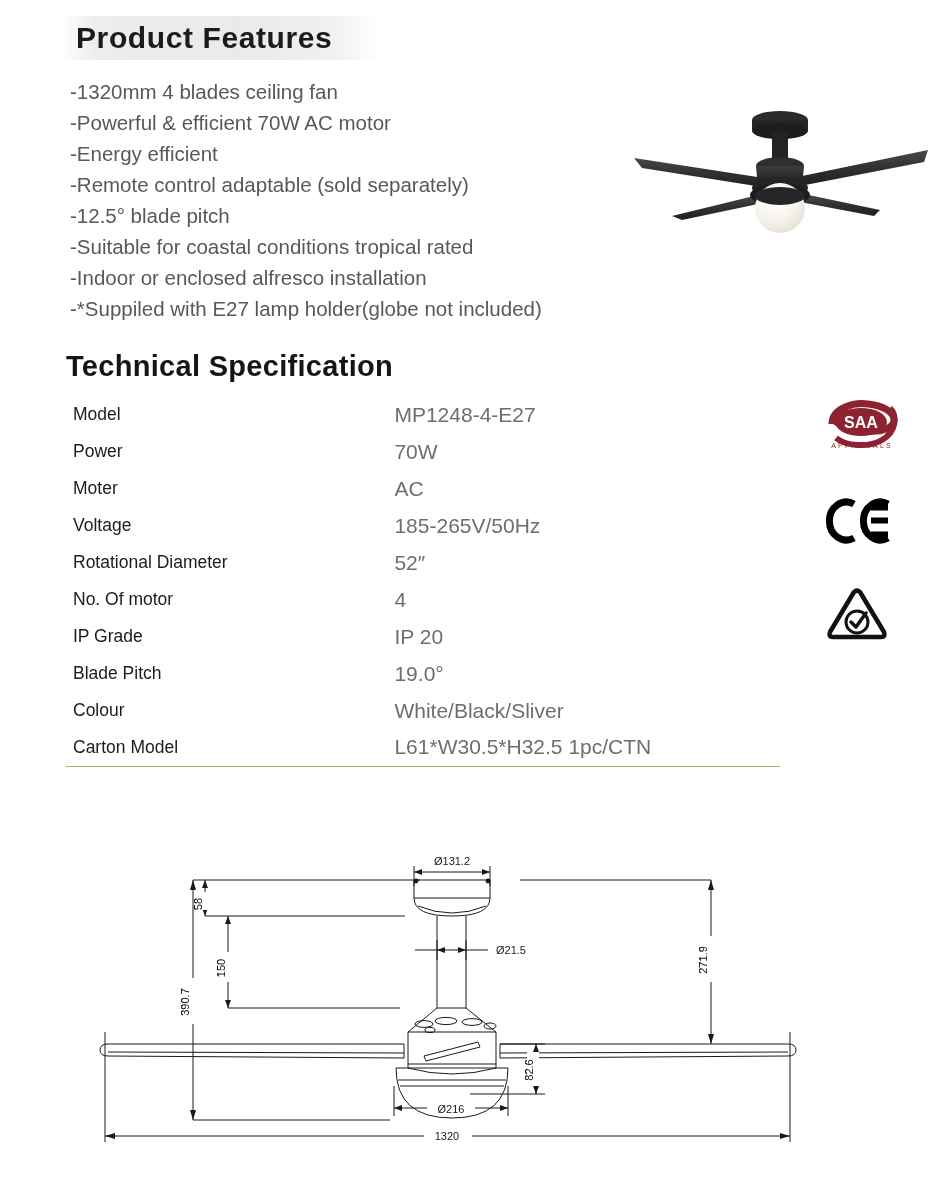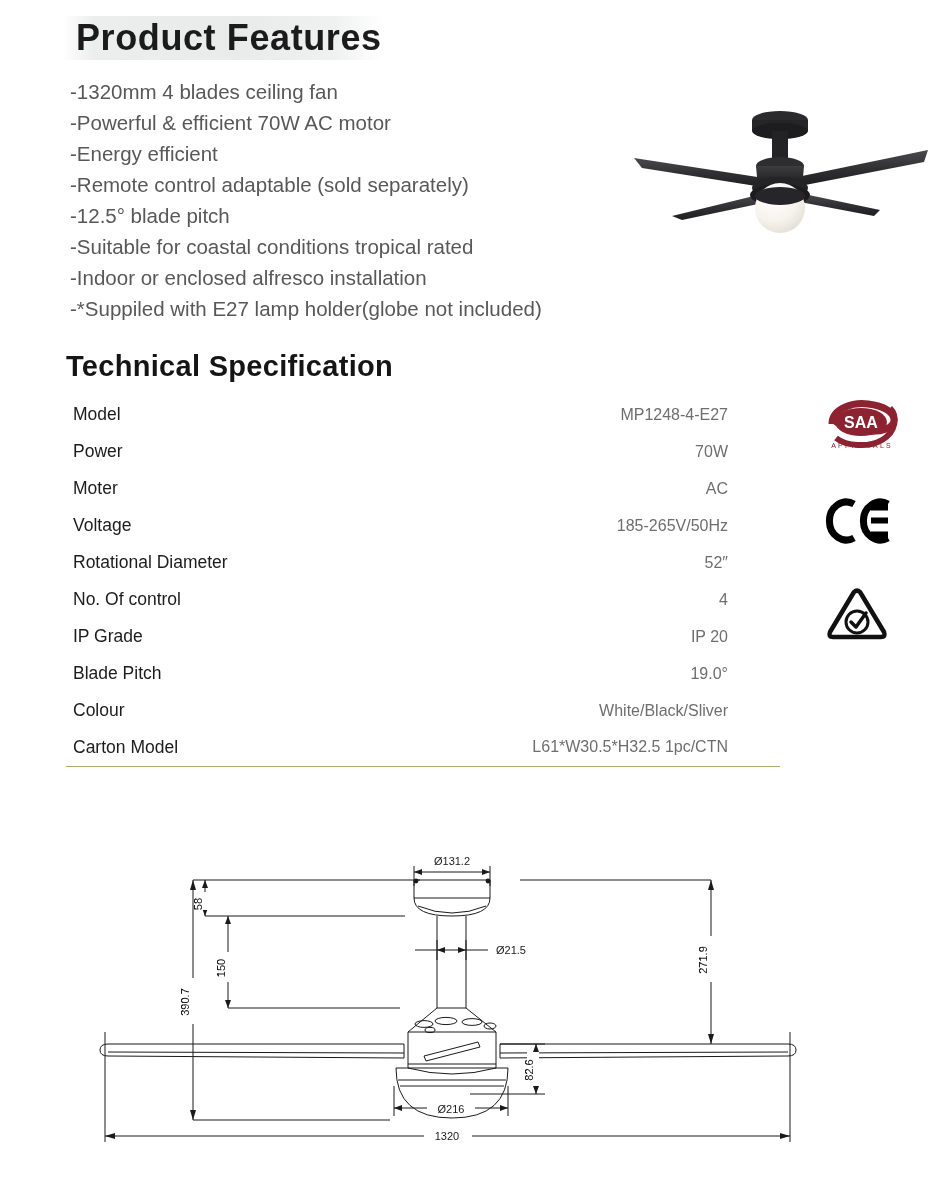"Product Features" #features-heading .htext { font-size: 36px -> 30px }
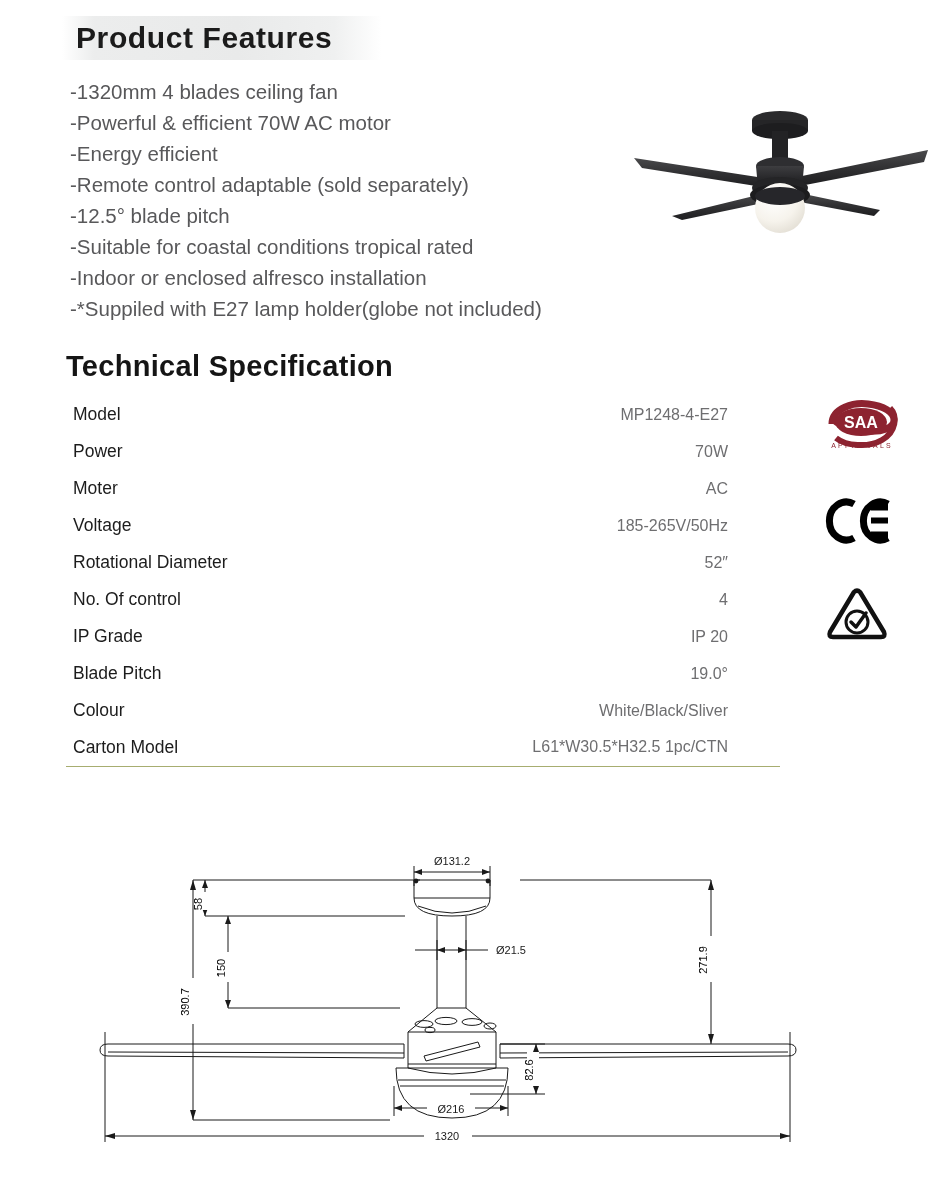"MP1248-4-E27" #spec-table td.v { font-size: 16px -> 21px; text-align: right -> left }
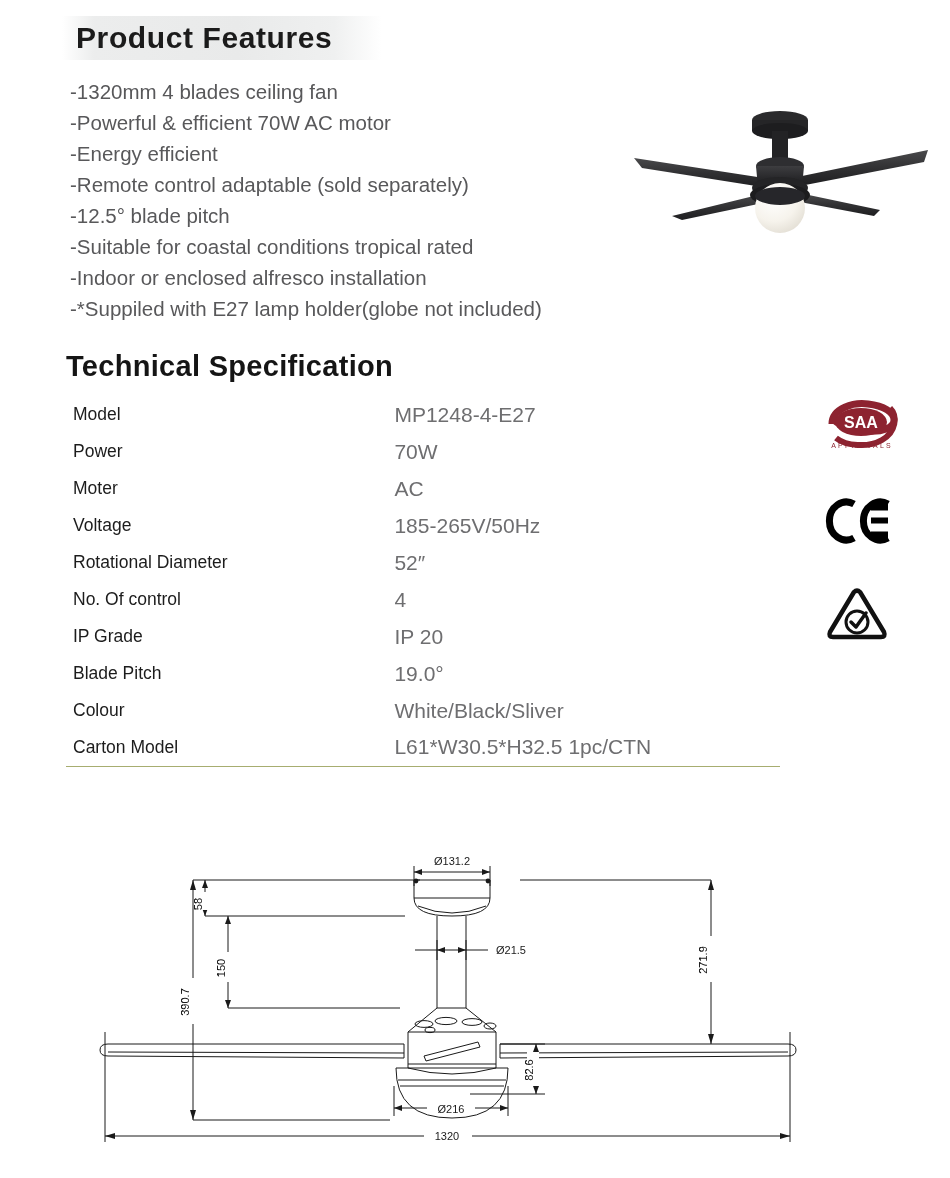"No. Of control" td.k { text: control -> motor }
